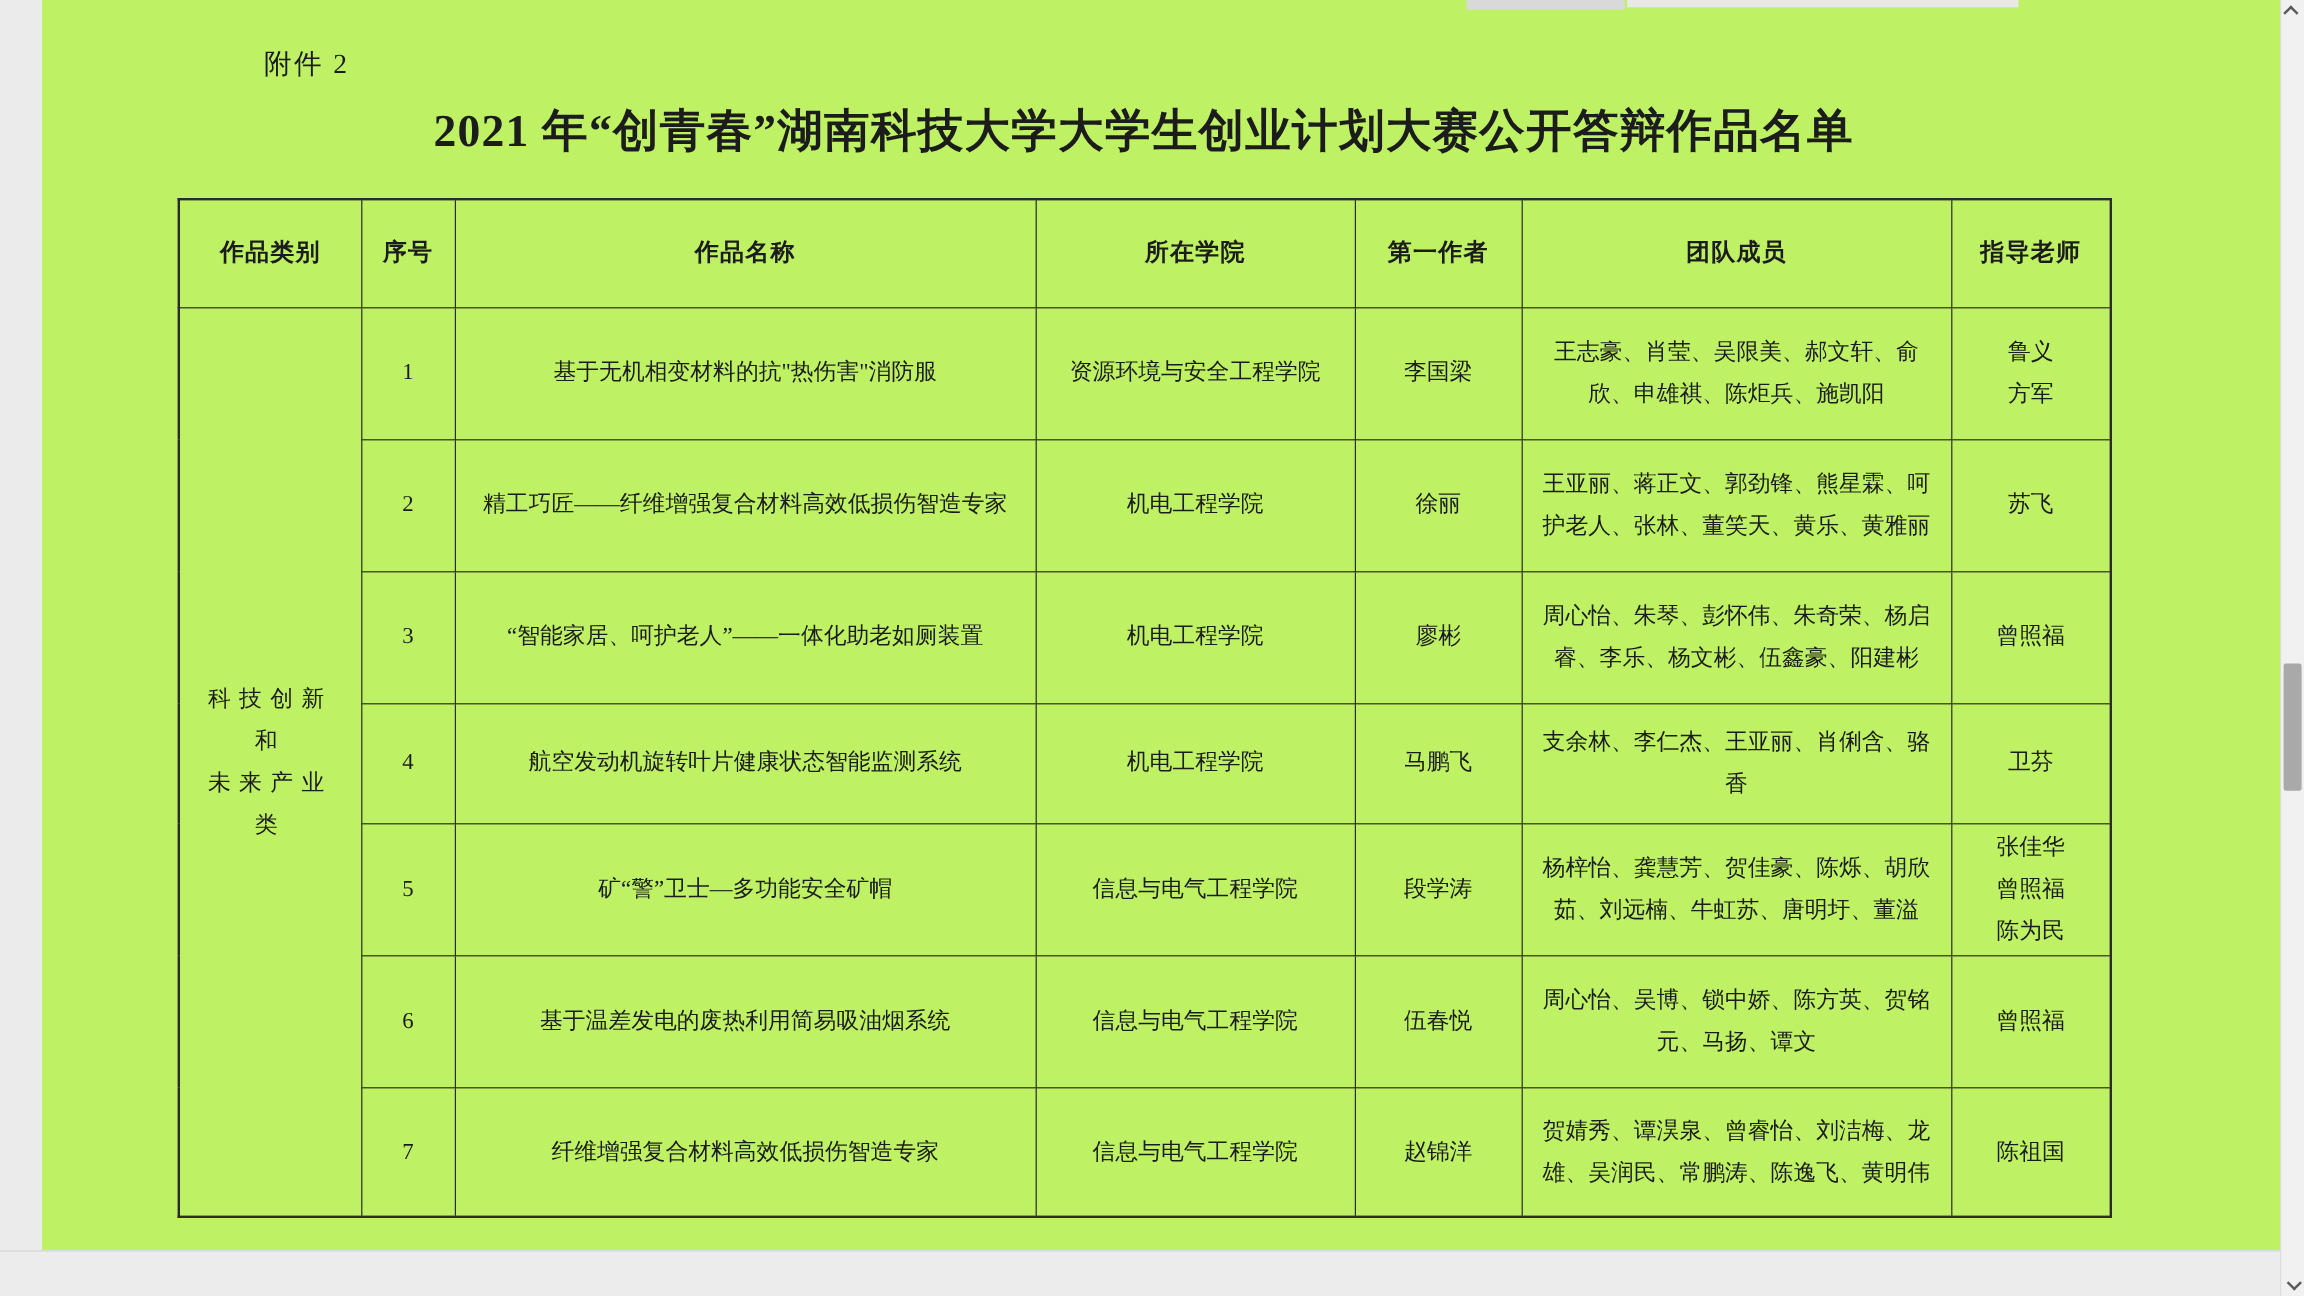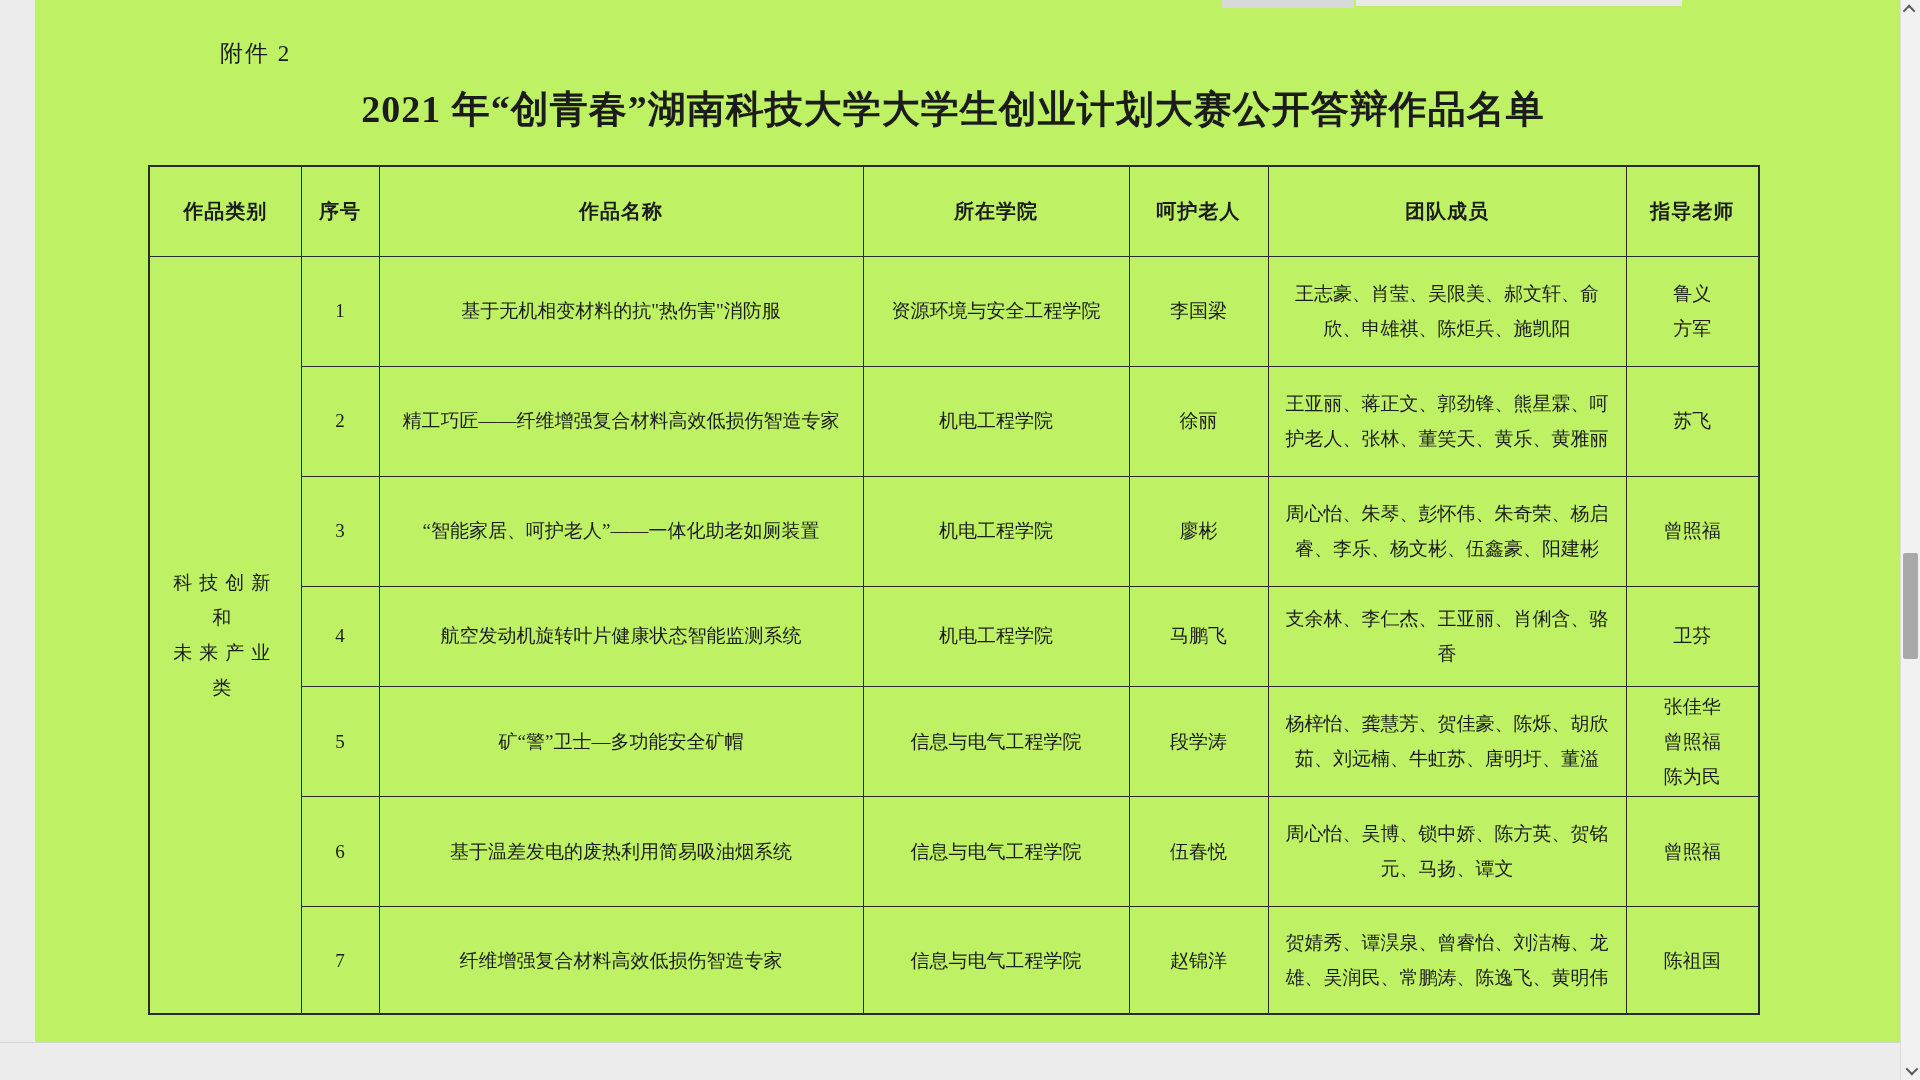"呵护老人" th { text: 呵护老人 -> 第一作者 }
